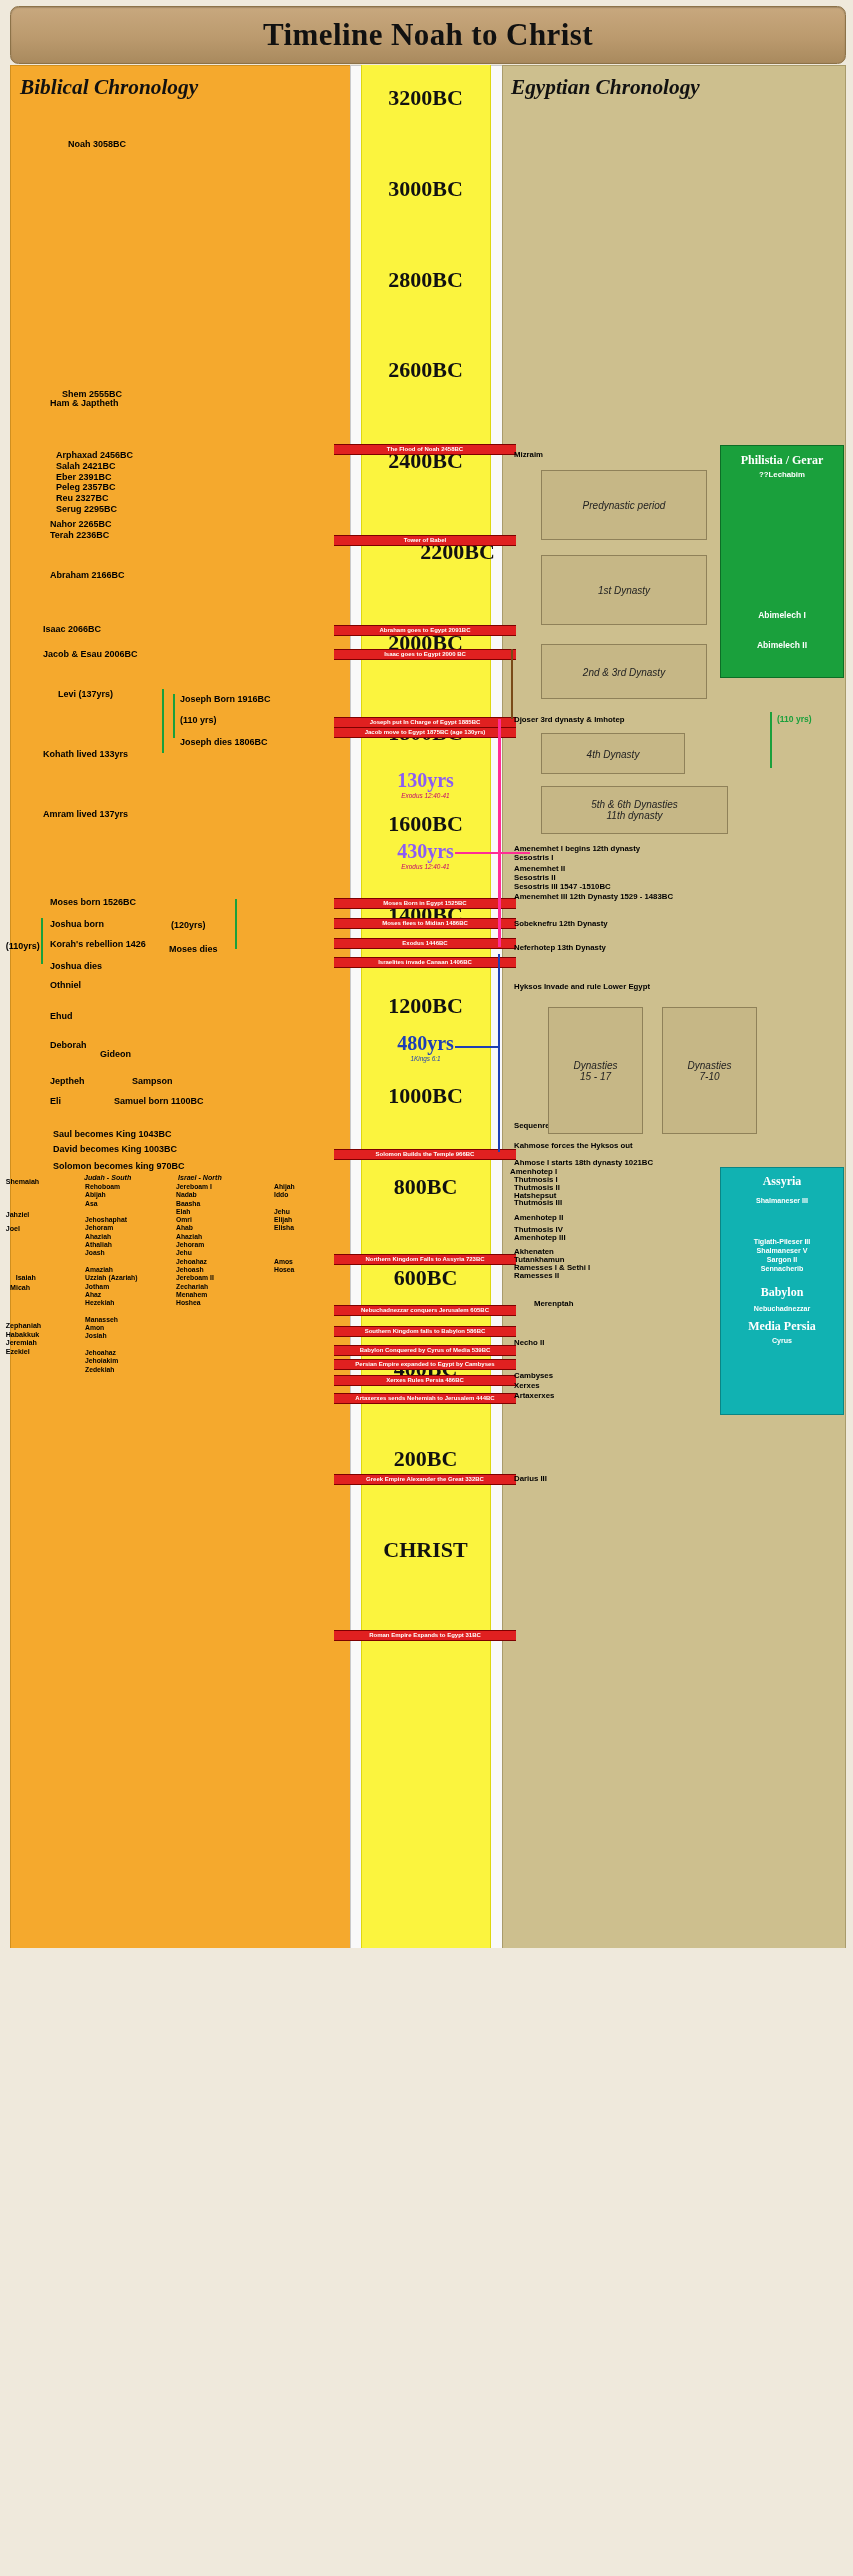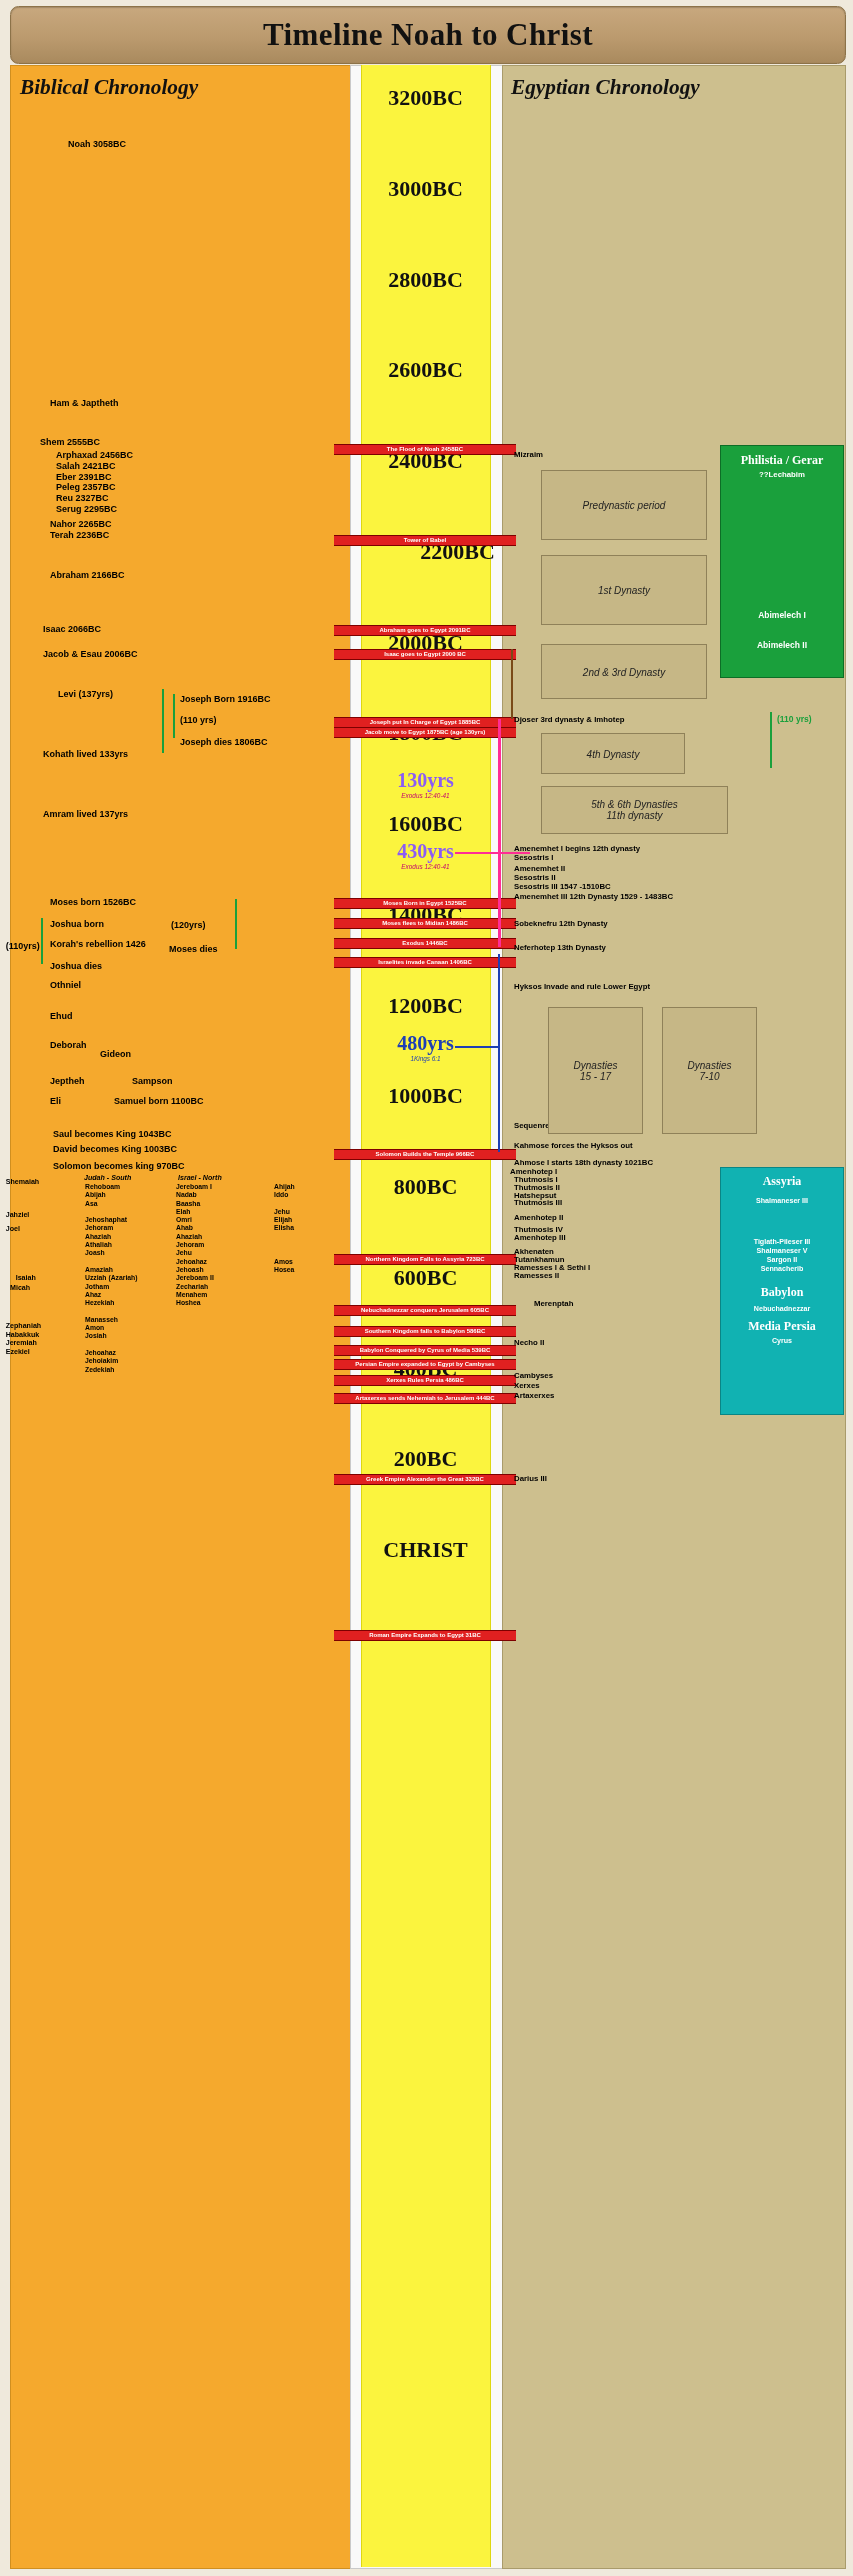"Timeline Noah to Christ" #page { height: 2576px -> 1948px }
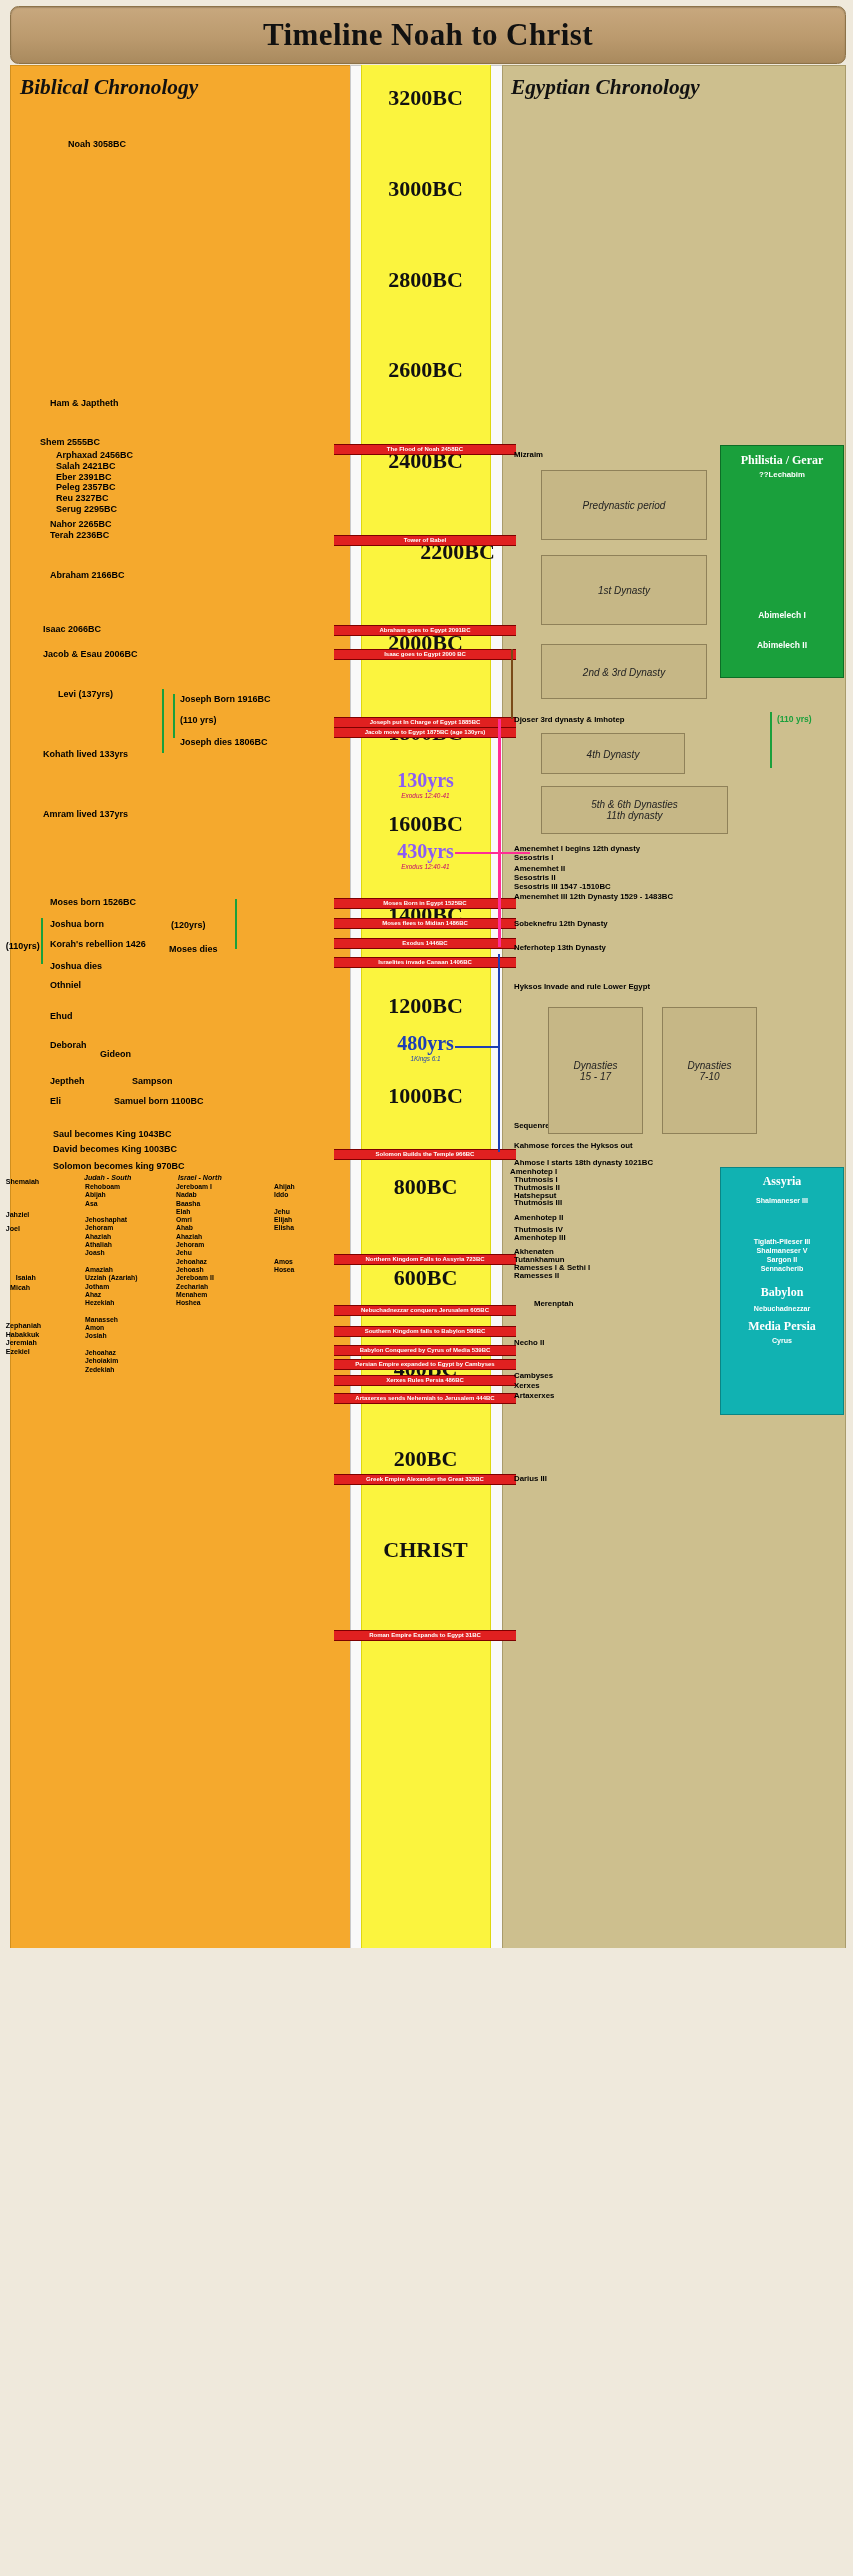"Shem 2555BC" div.t { left: 40px -> 62px; margin-top: 48px -> none }
